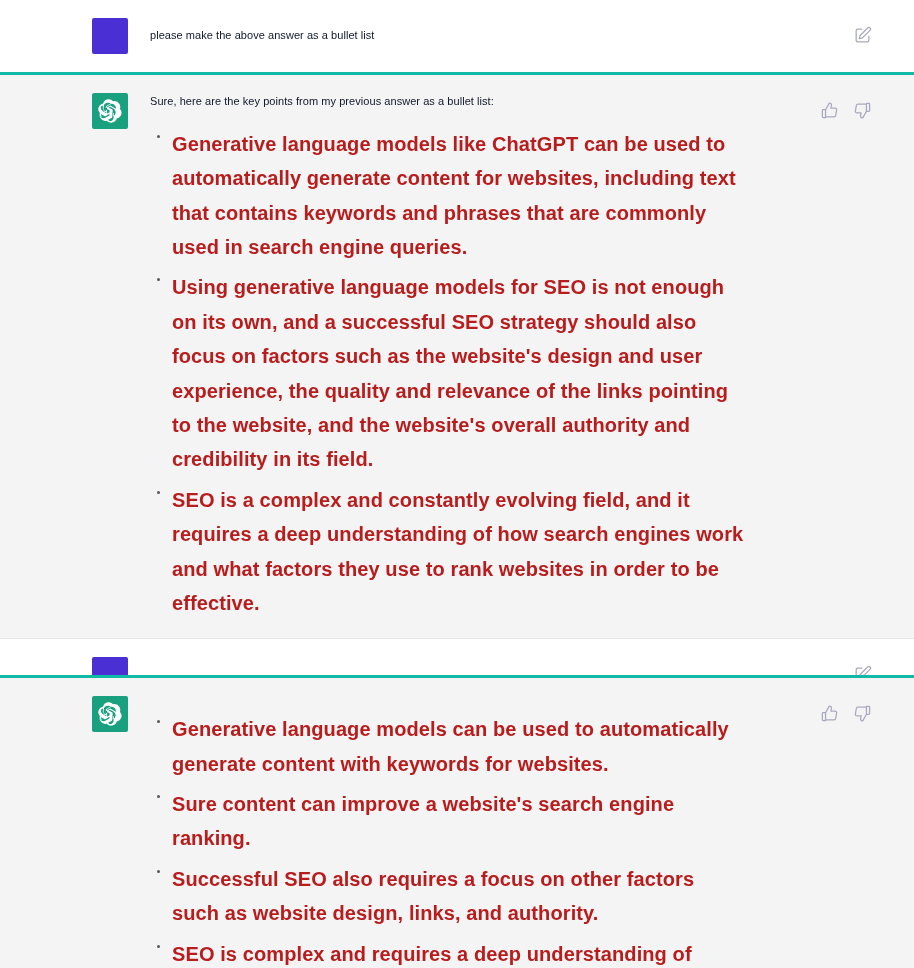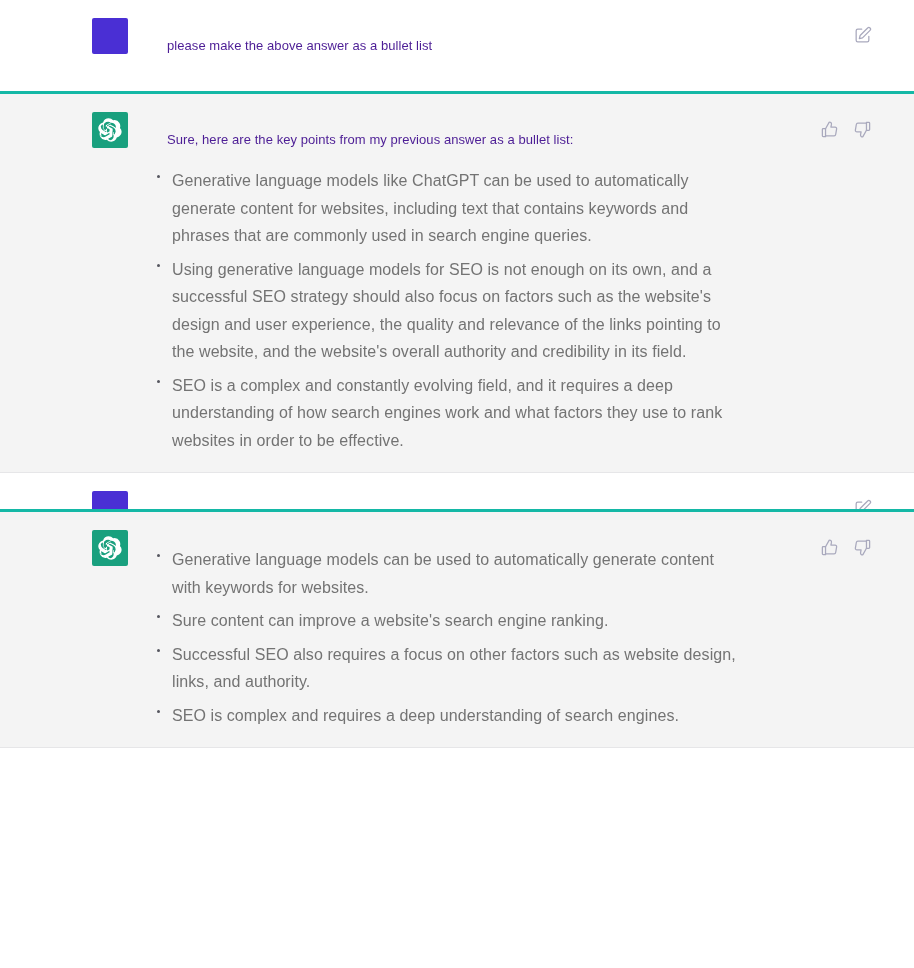"please make the above answer" .msg-text { color: #4c1d95 -> #0f172a; font-size: 13px -> 11px; margin: 17px -> 0 }
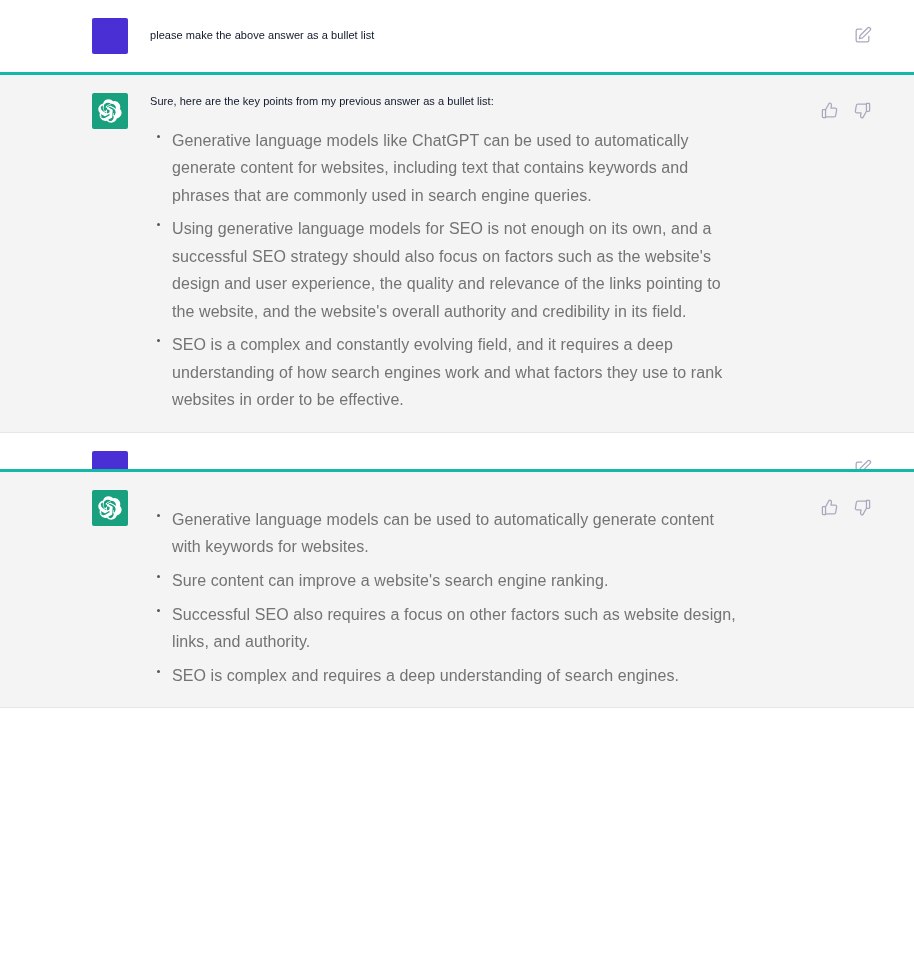"Generative language models like ChatGPT" .bullets li { color: #737373 -> #b91c1c; font-size: 16px -> 20px; font-weight: none -> bold }
